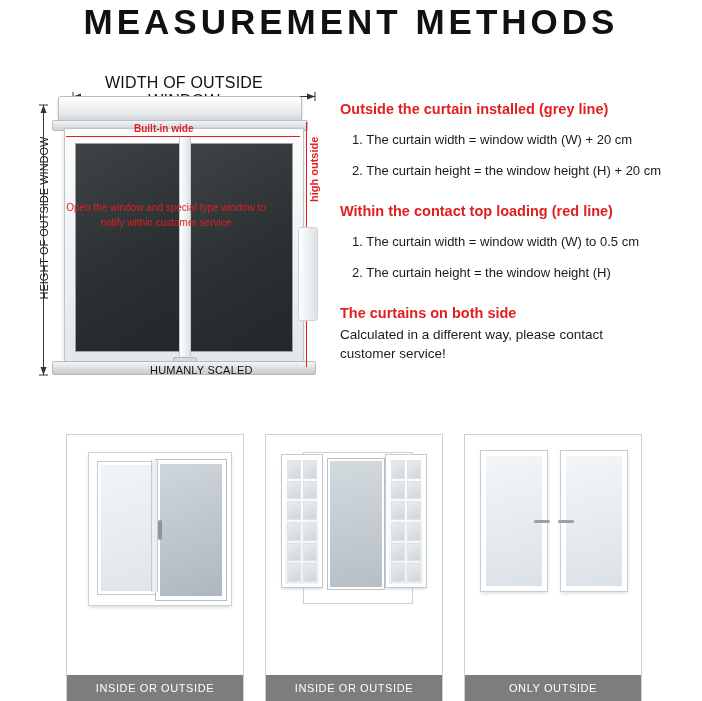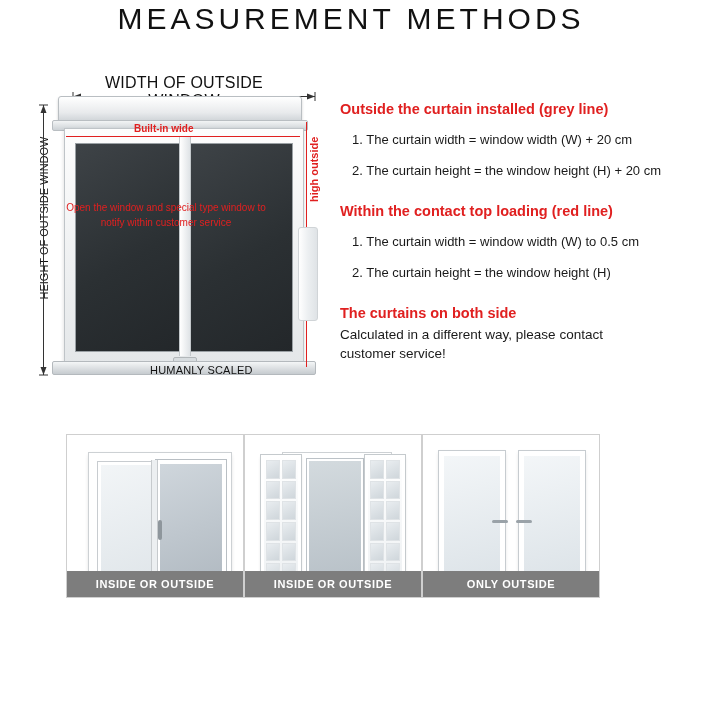"MEASUREMENT METHODS" .title { font-size: 30px -> 35px; font-weight: normal -> bold }
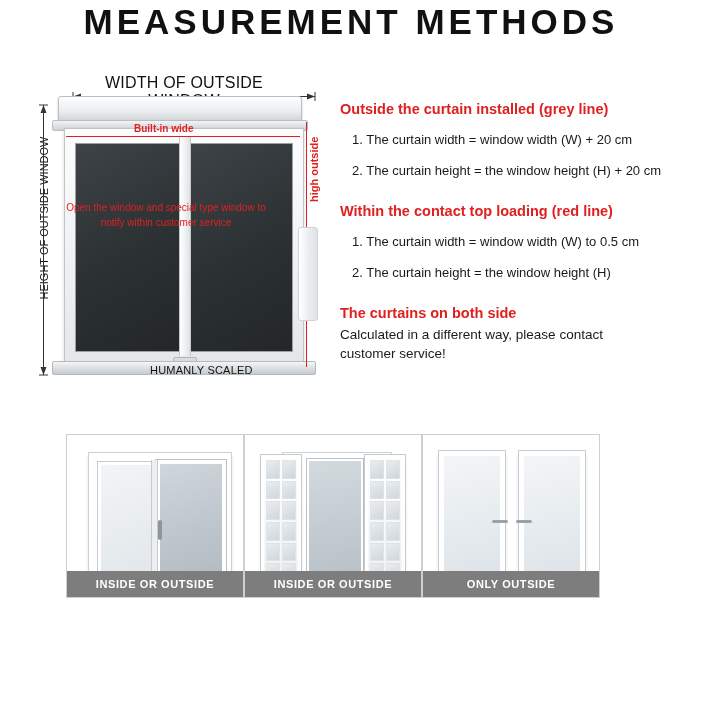"INSIDE OR OUTSIDE" .panels { font-weight: bold -> none; height: 164px -> 268px; justify-content: flex-start -> space-between }
